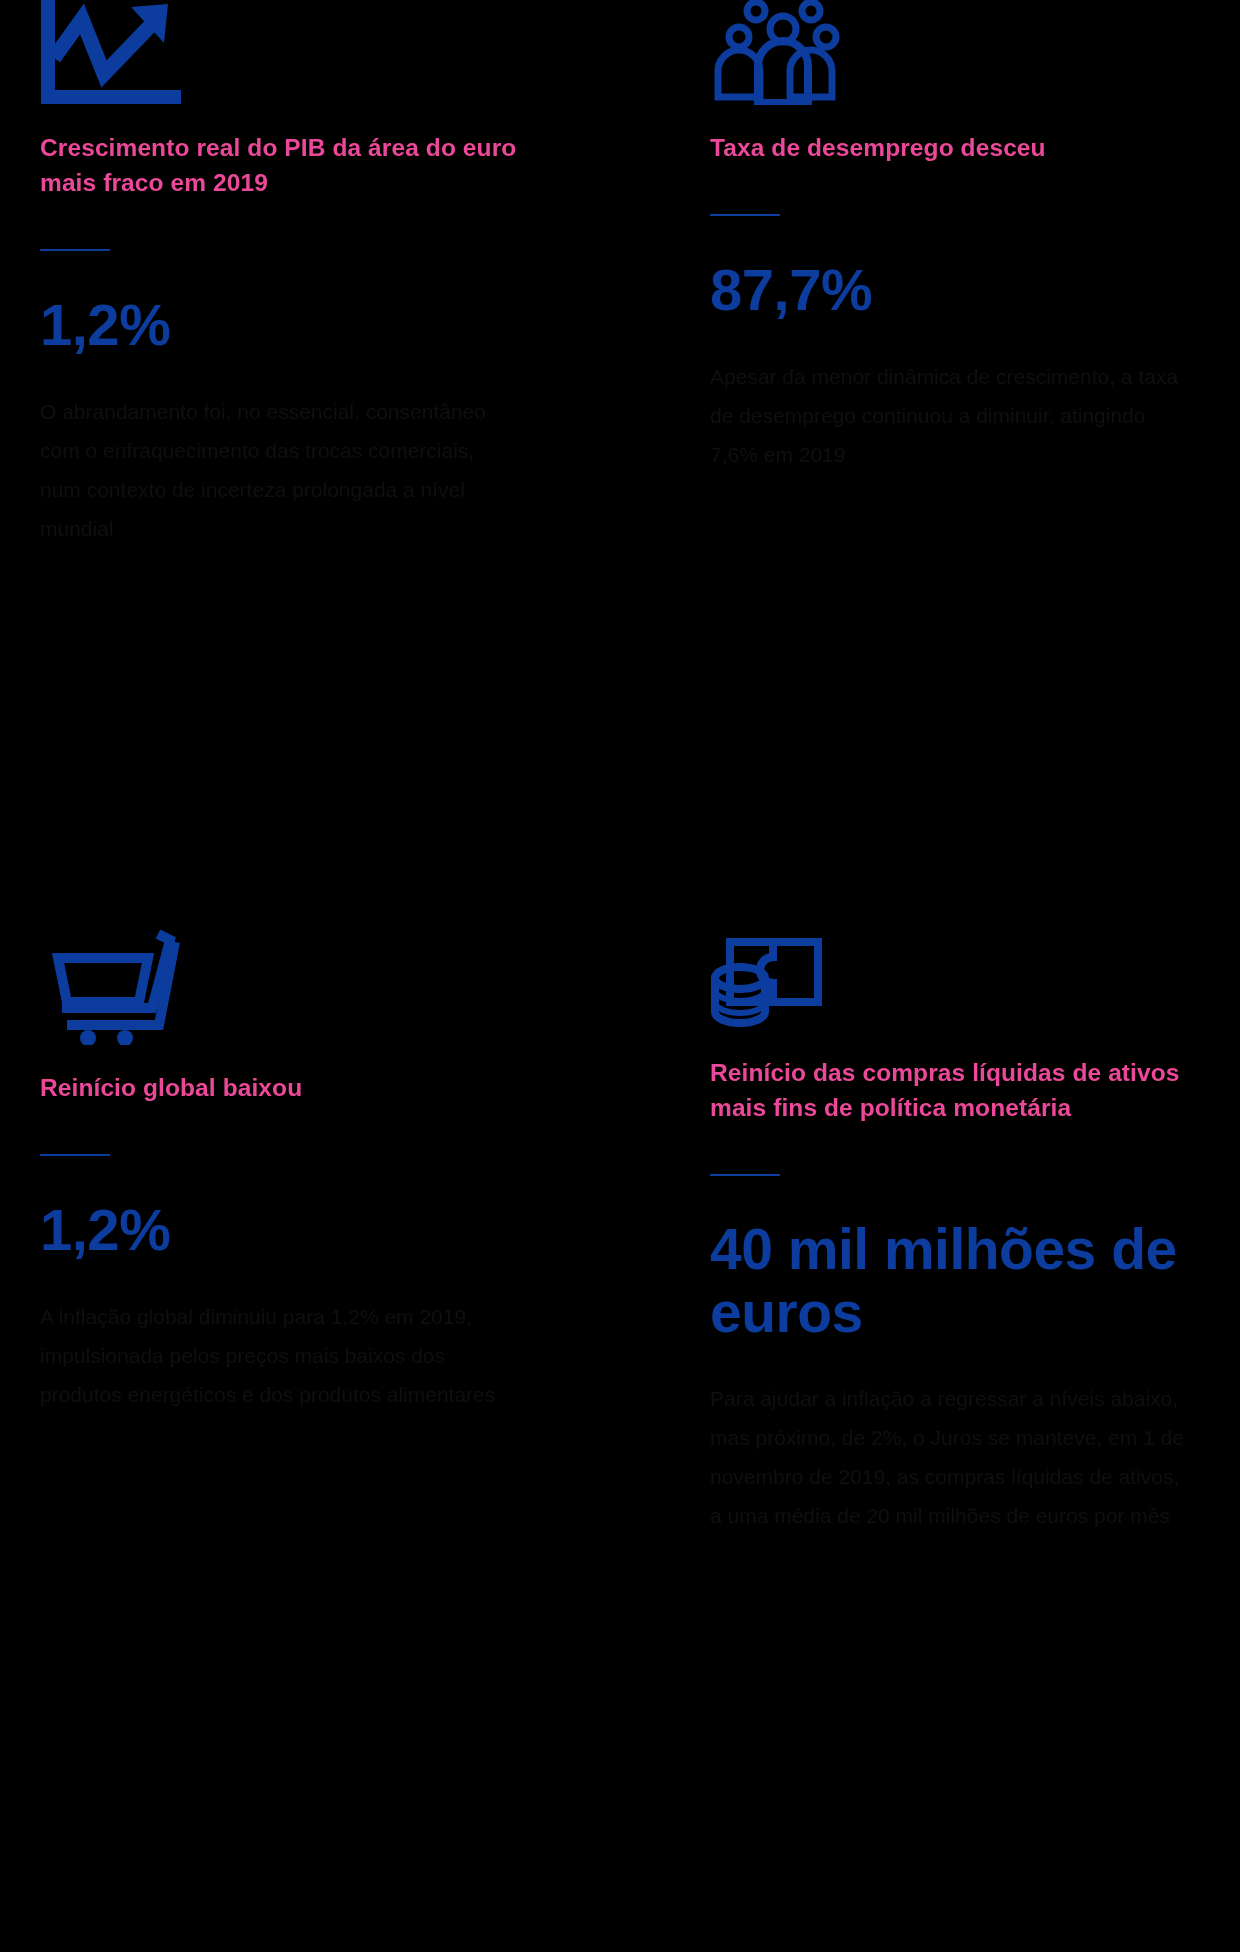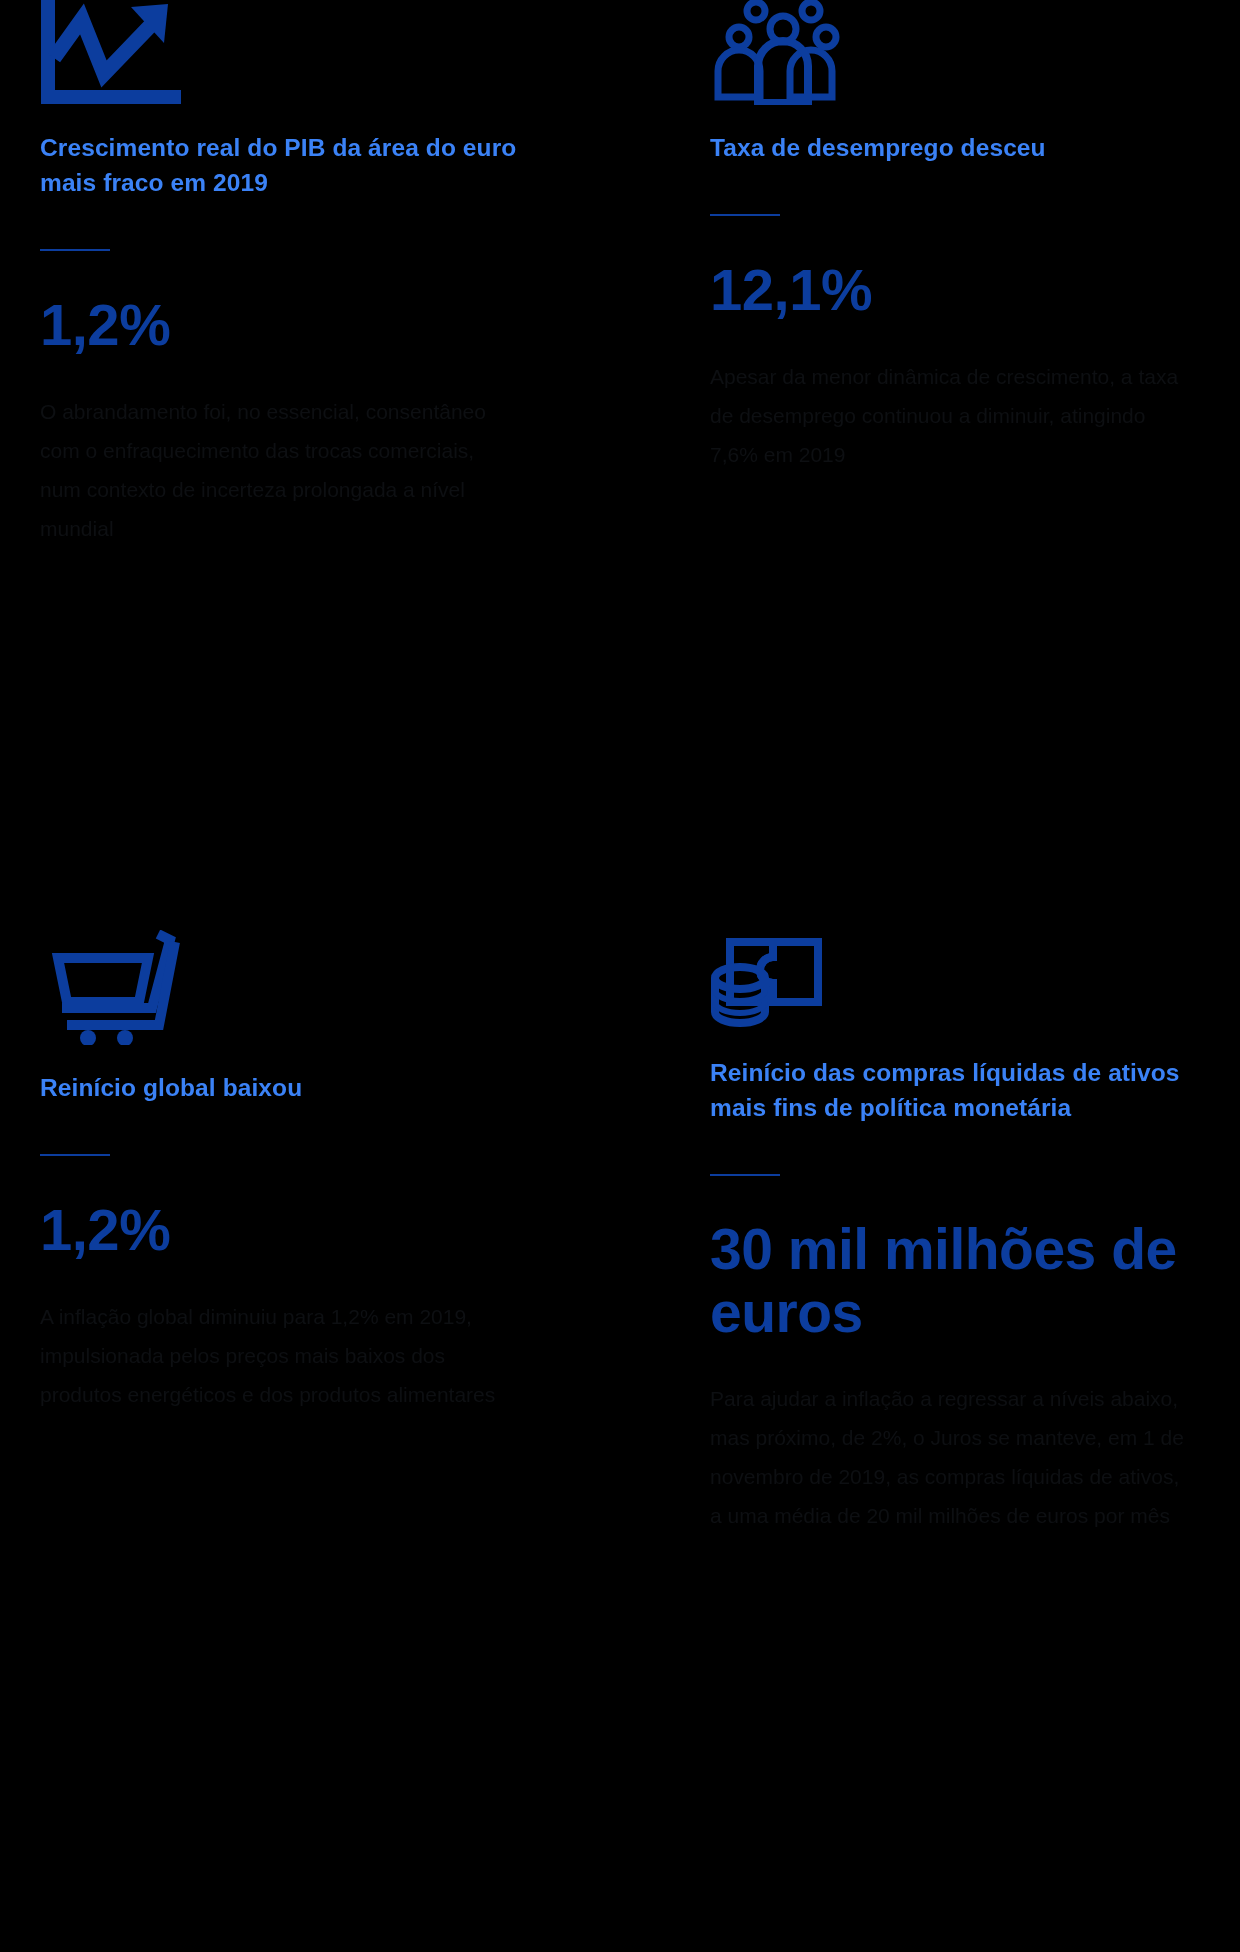"Crescimento real do PIB da" .heading { color: #3b82f6 -> #ec4899 }
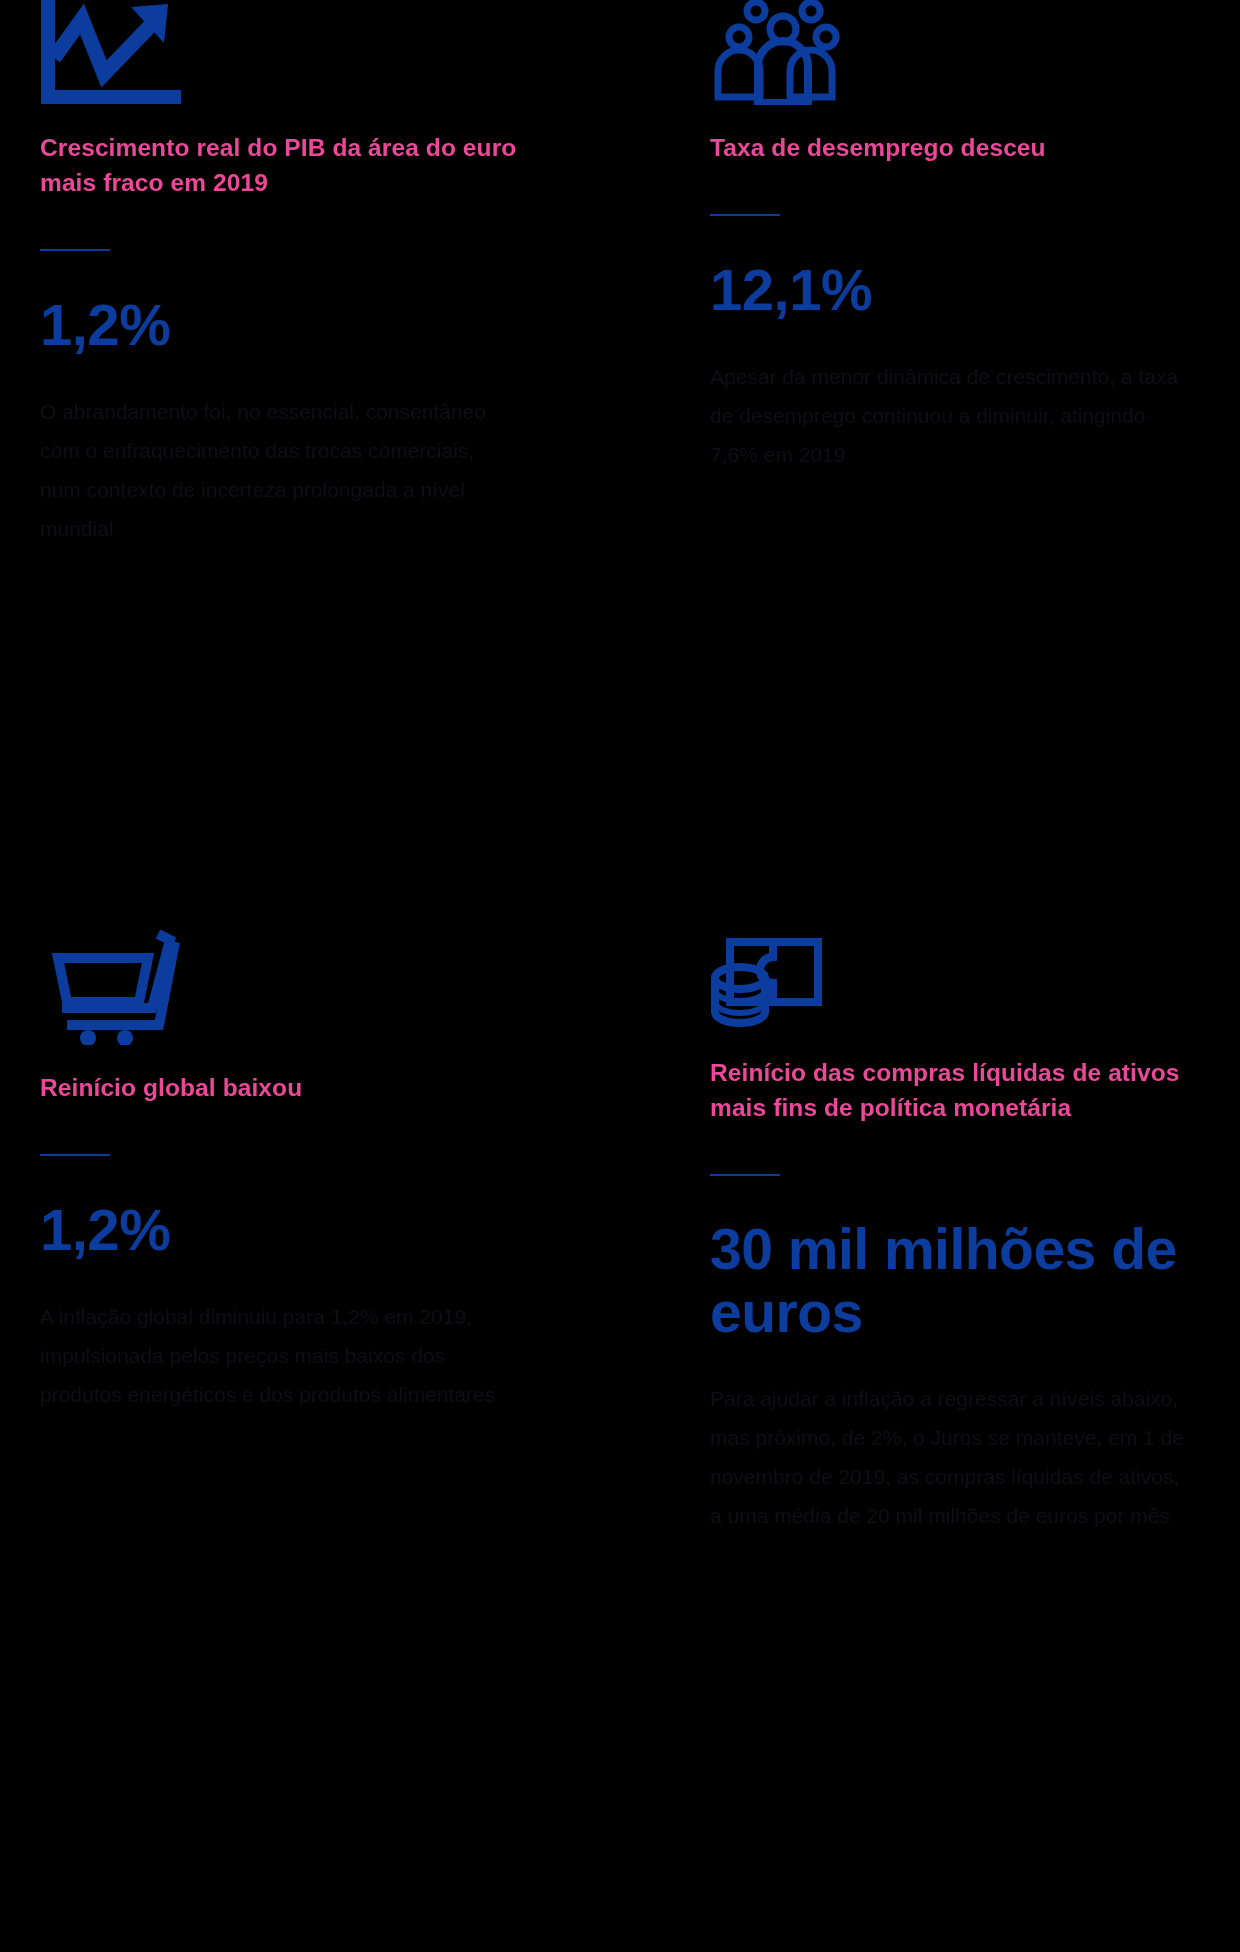"12,1%" p.figure { text: 12,1% -> 87,7% }
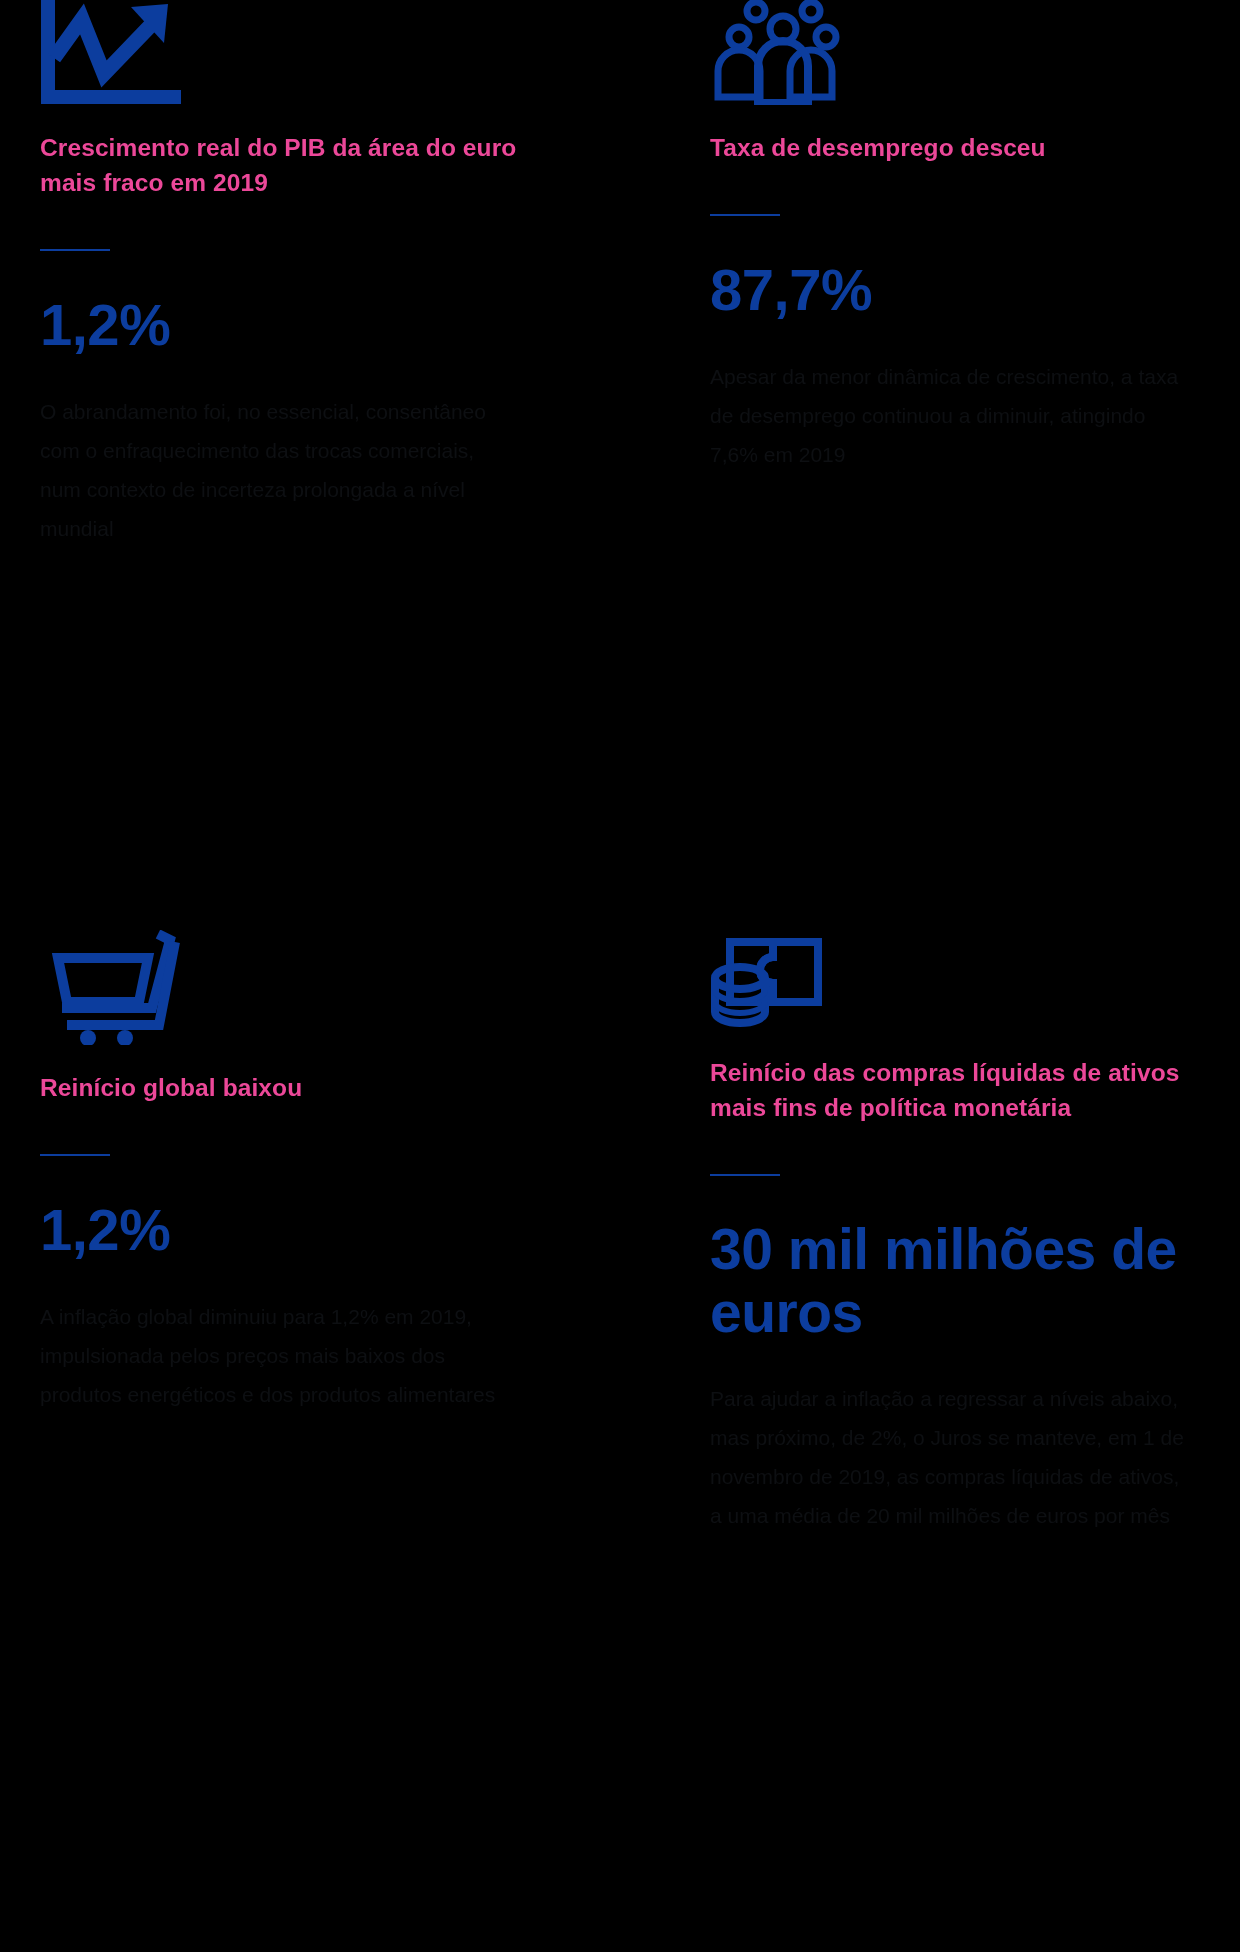"30 mil milhões de euros" p.figure { text: 30 -> 40 }
